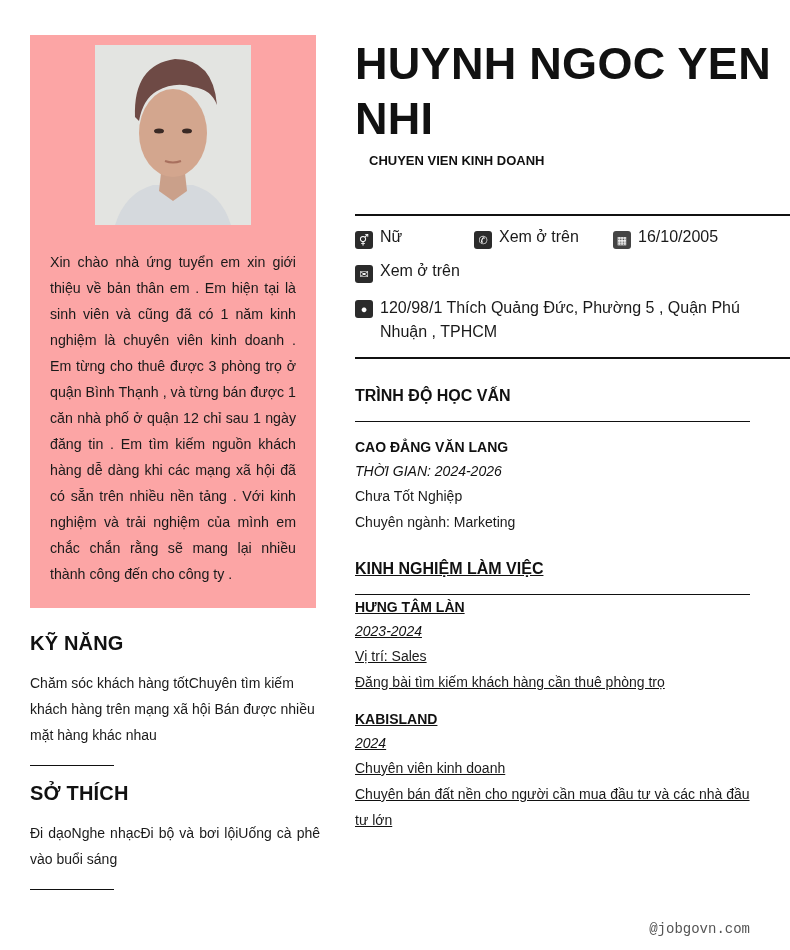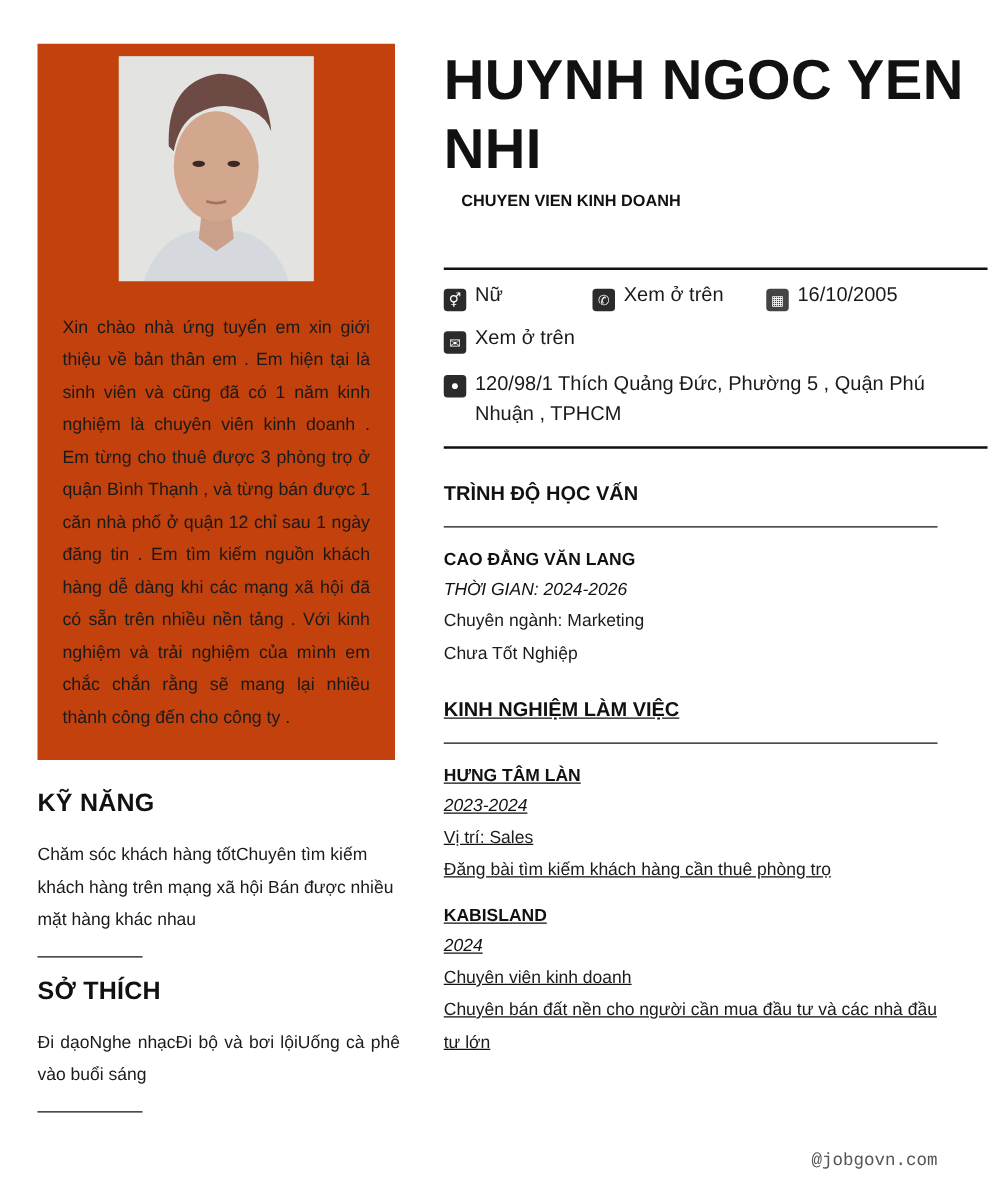"Xin chào nhà ứng tuyển" .left-panel { background: #c2410c -> #fca5a5 }
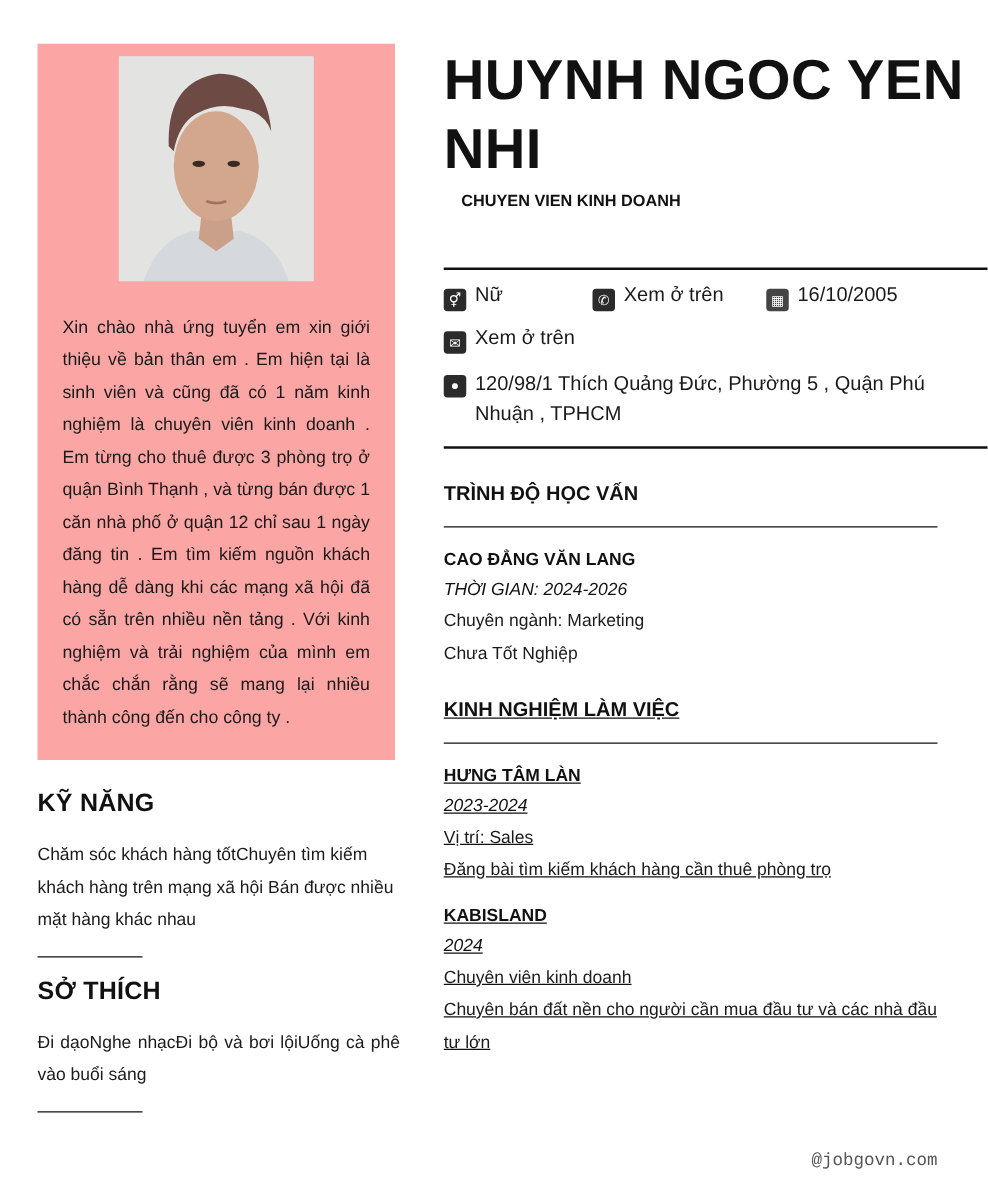"Chuyên ngành: Marketing" div.entry-line { order: before "Chưa Tốt Nghiệp" -> after "Chưa Tốt Nghiệp" }
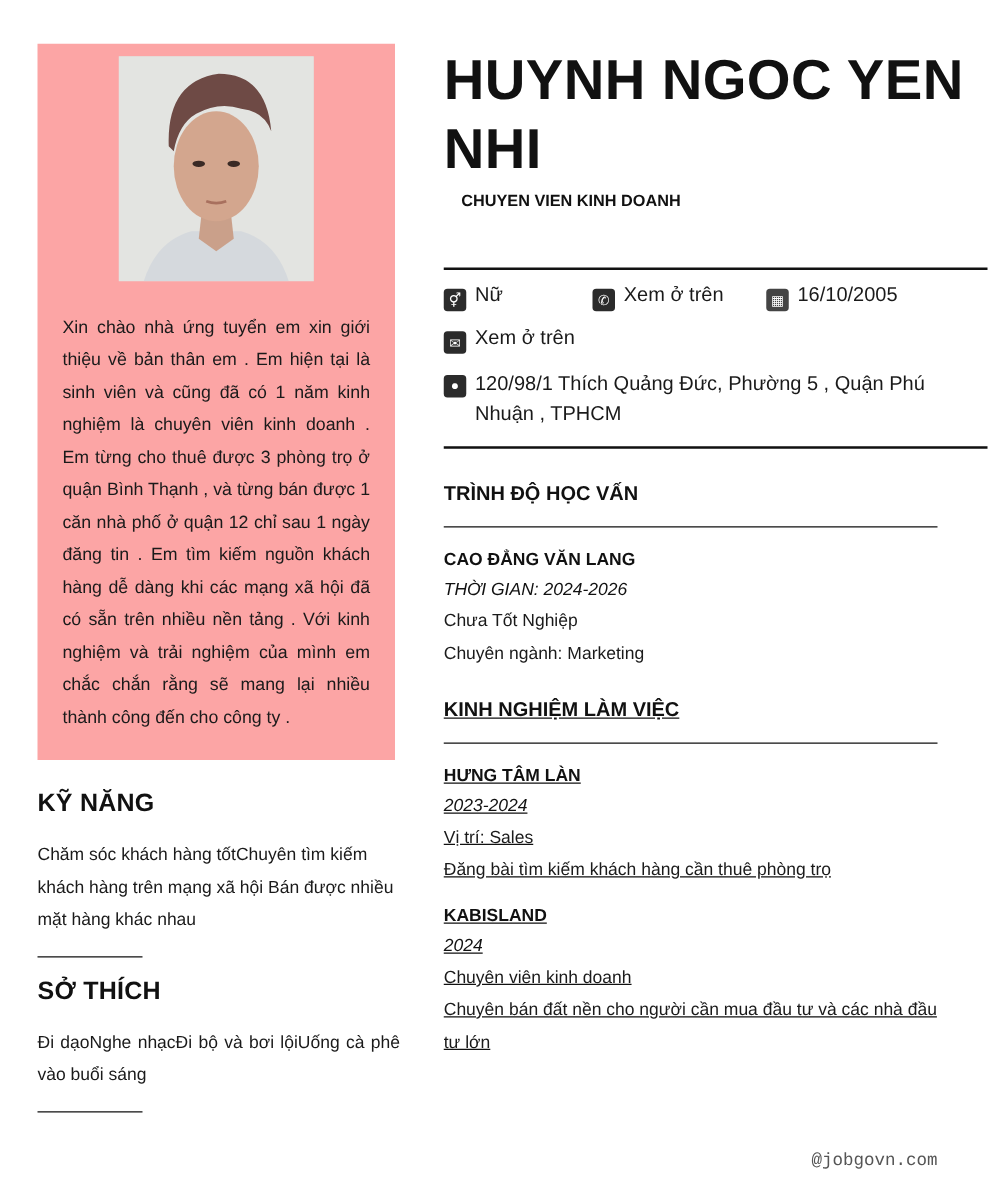"HƯNG TÂM LÀN" div { margin-top: 13px -> none }
